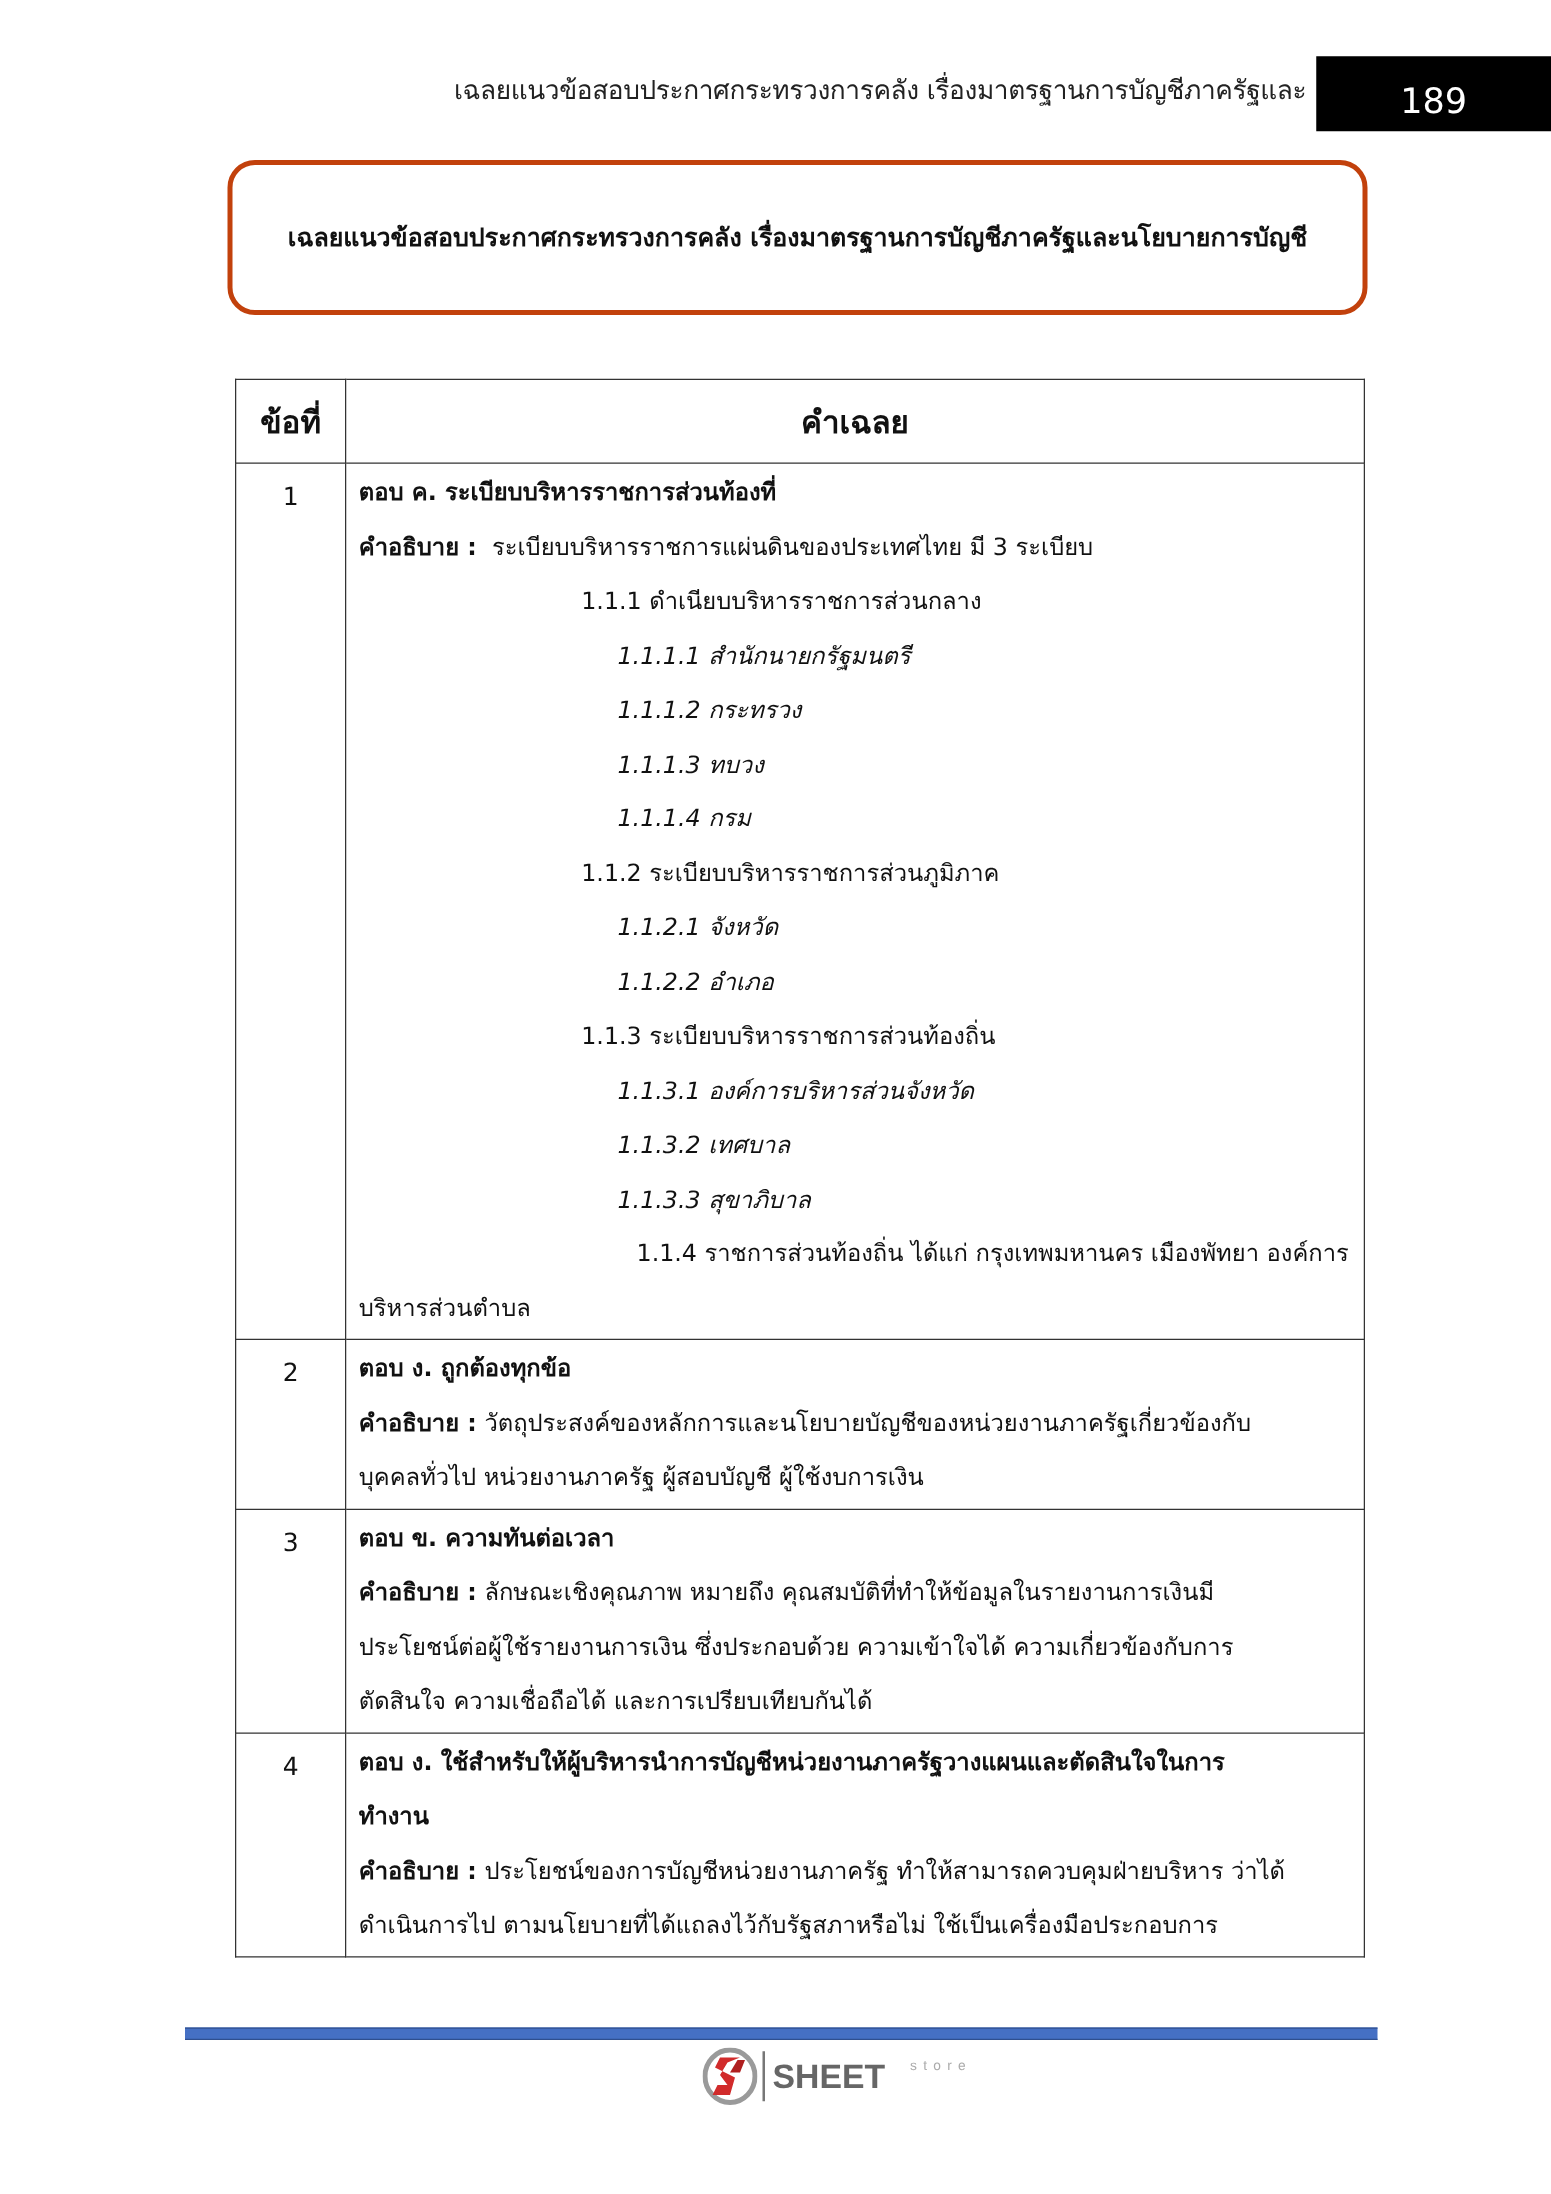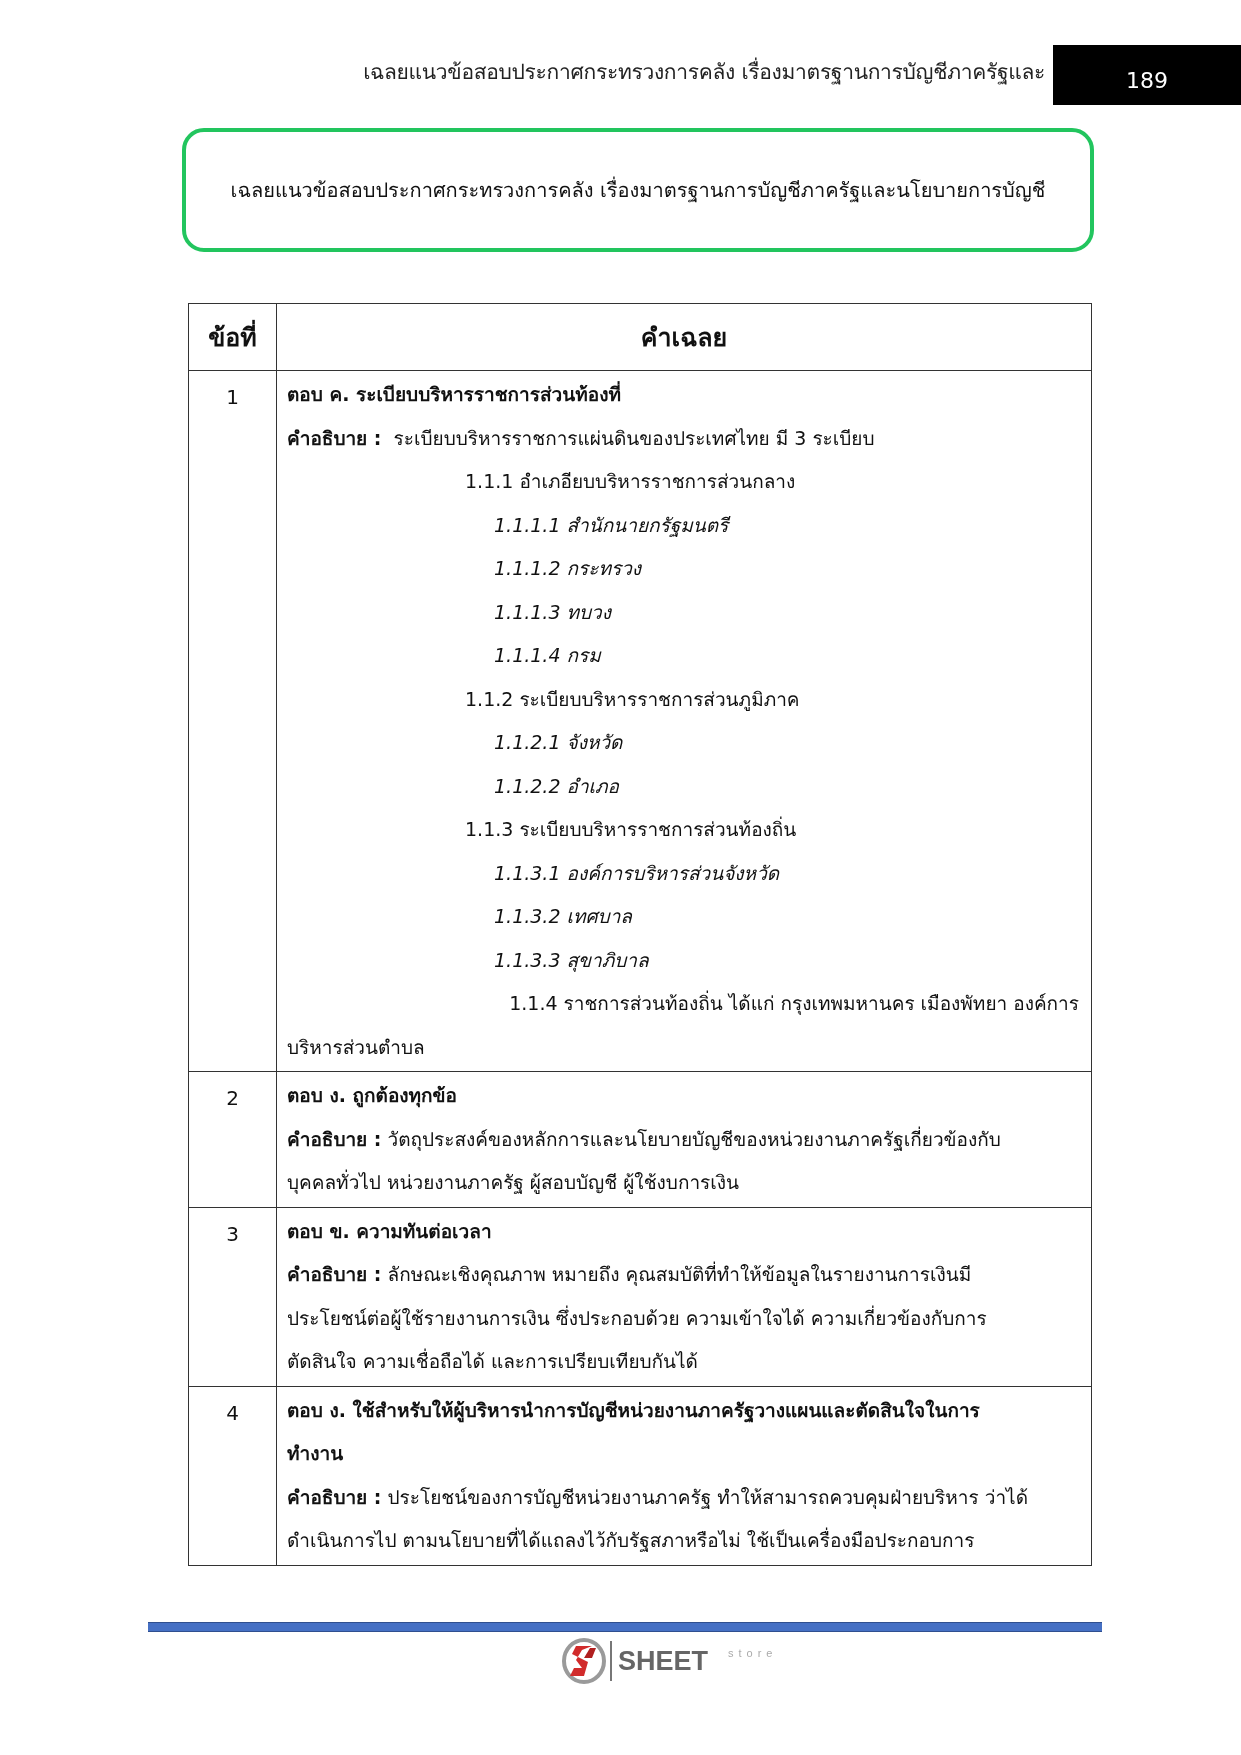"189" .page-badge { font-size: 22px -> 28px }
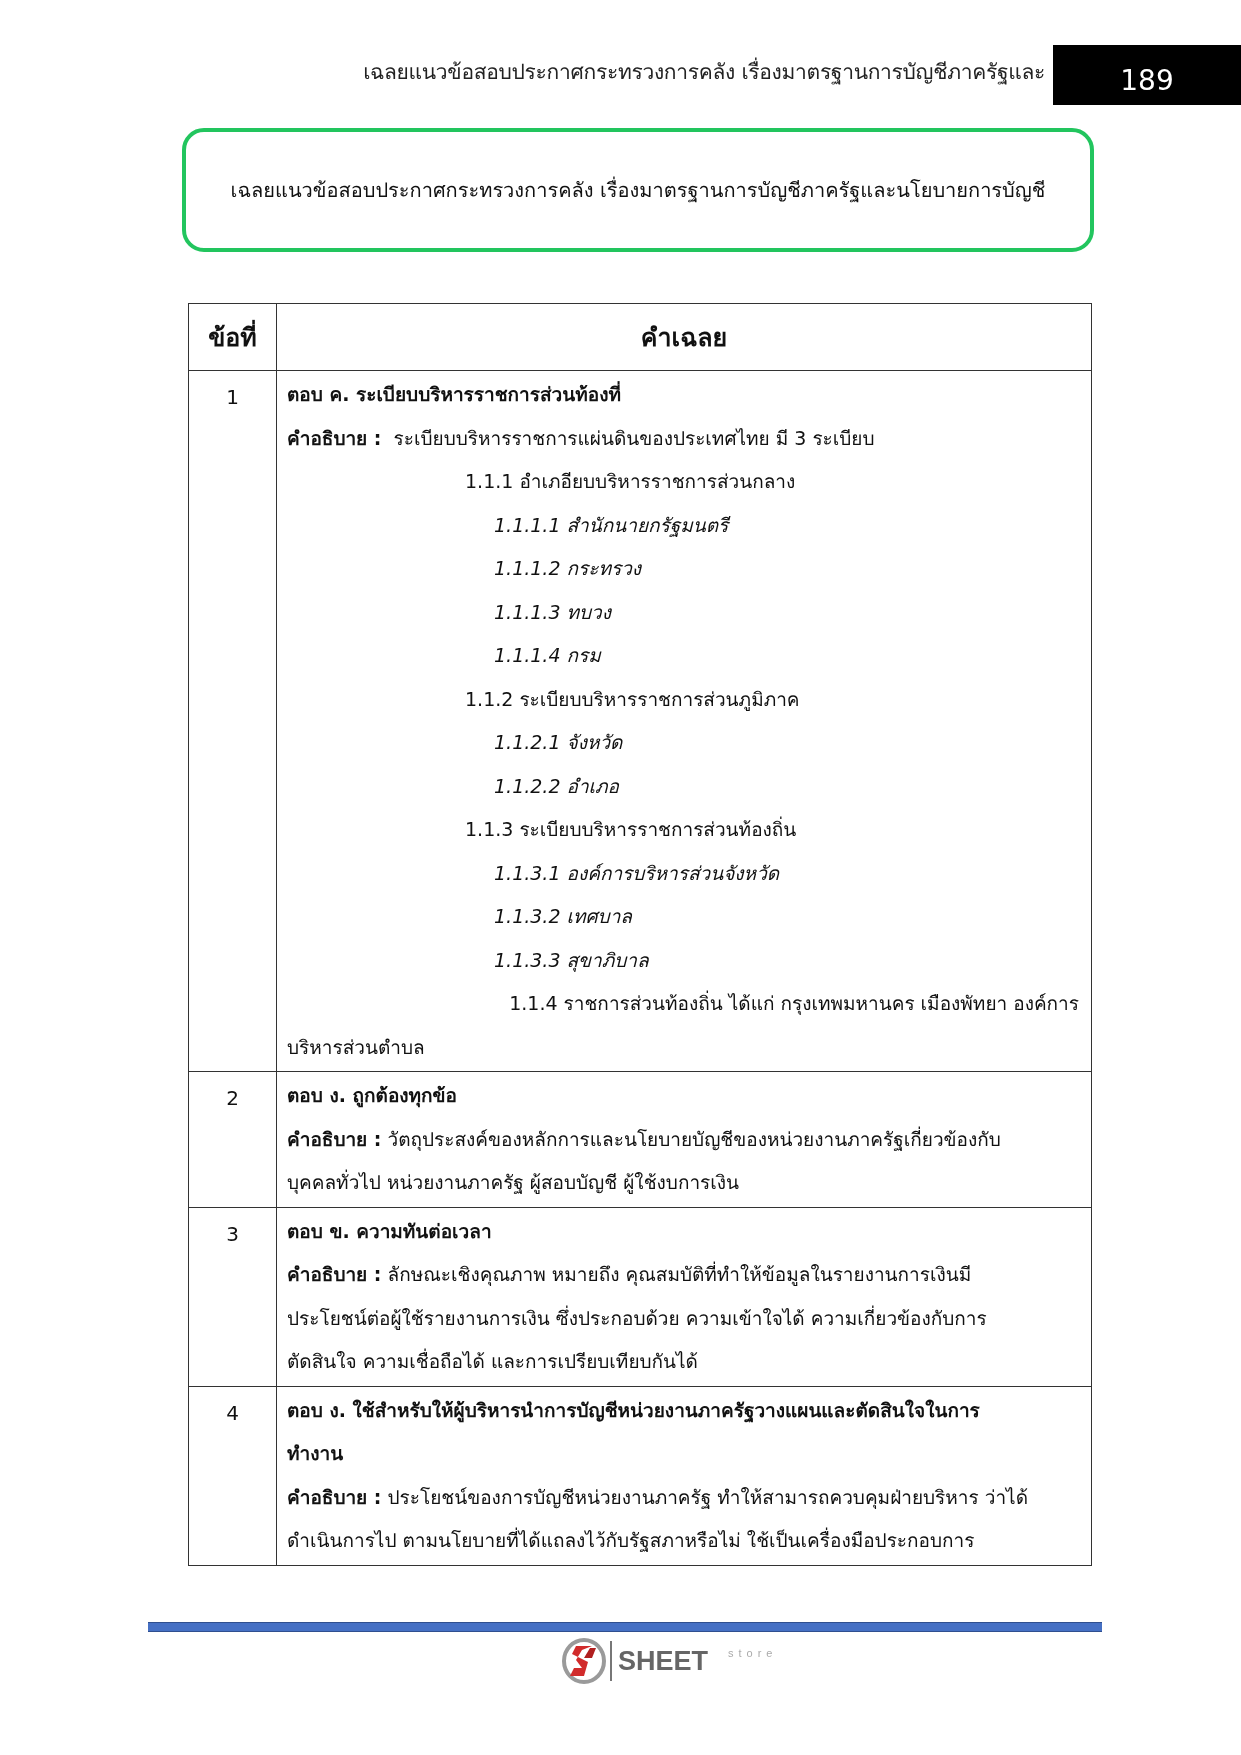"เฉลยแนวข้อสอบประกาศกระทรวงการคลัง" .title-box { border: 4px solid #22c55e -> 4px solid #c2410c; font-weight: normal -> bold }
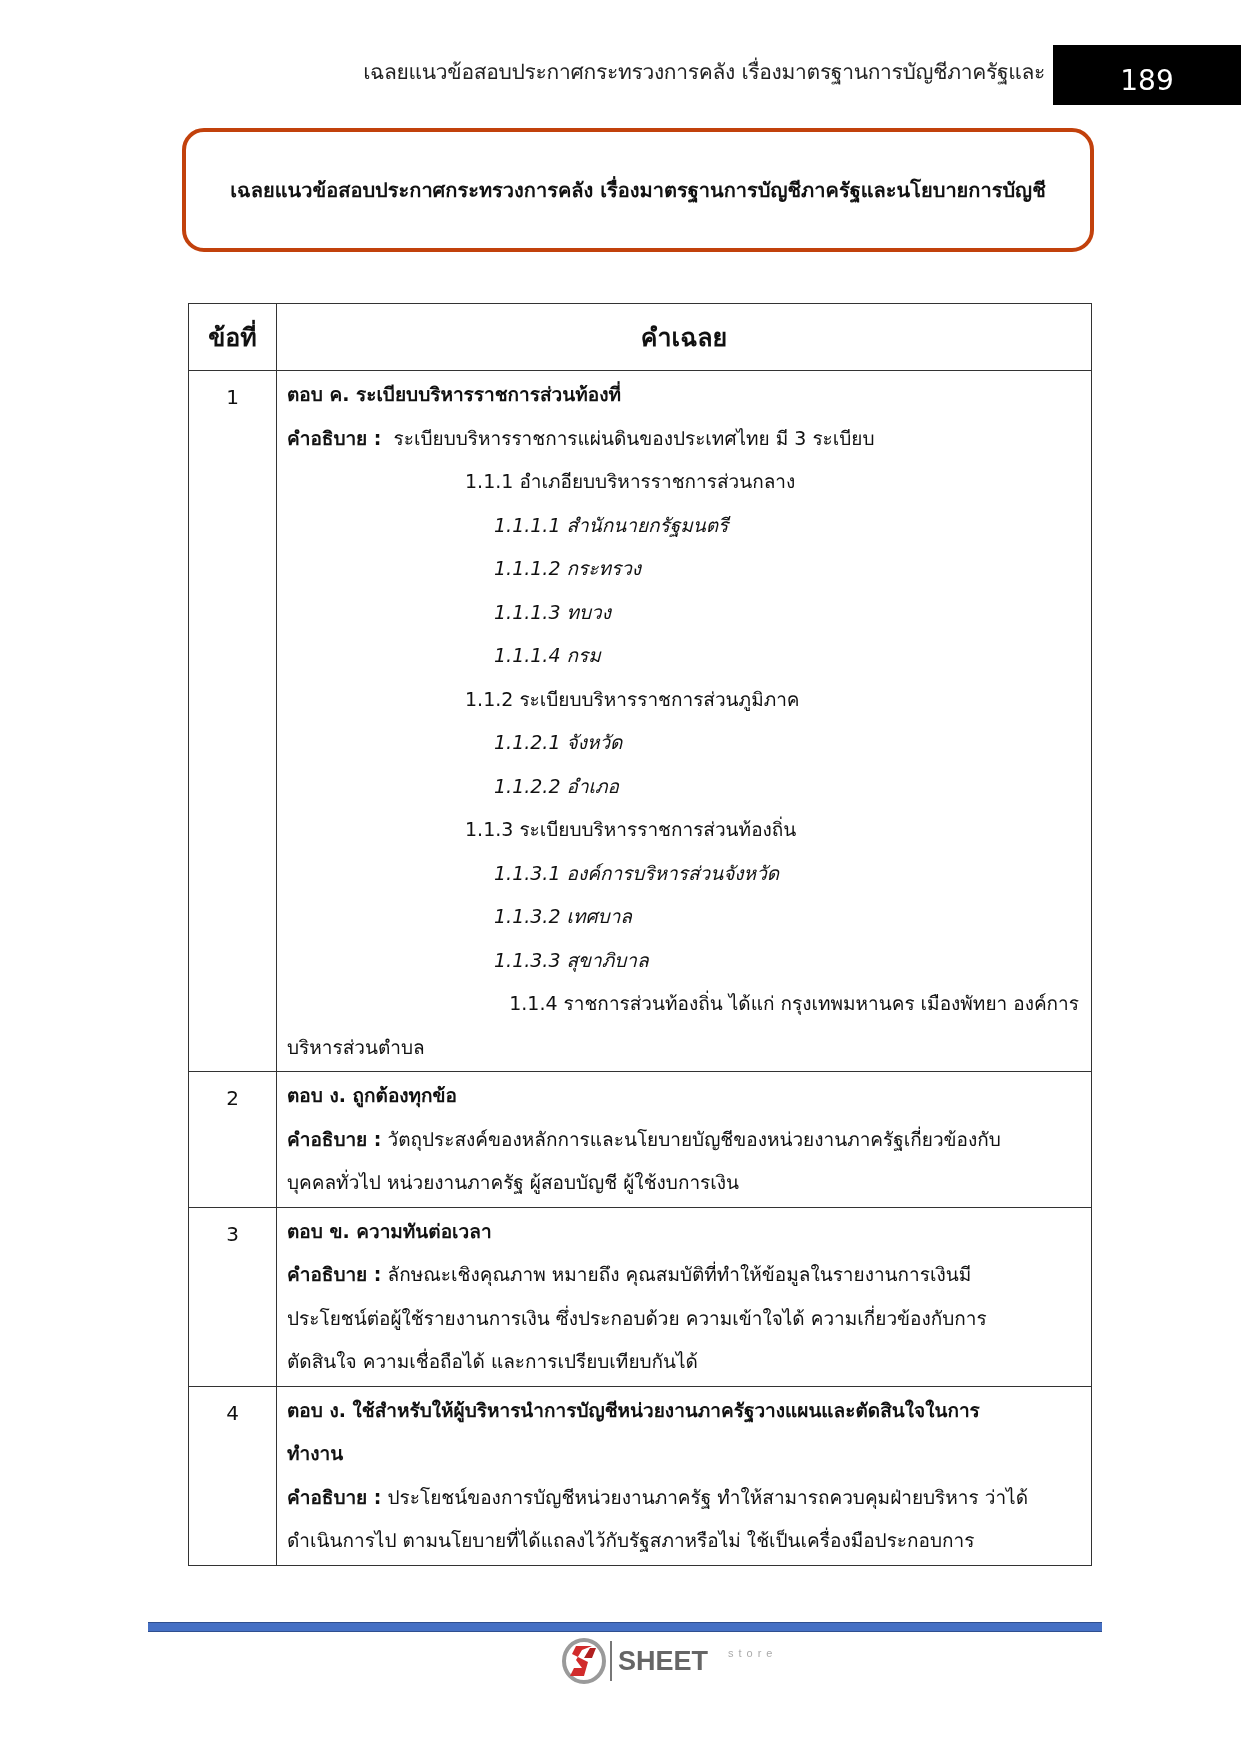"1.1.1 อำเภอียบบริหารราชการส่วนกลาง" div.line { text: อำเภอียบบริหารราชการส่วนกลาง -> ดำเนียบบริหารราชการส่วนกลาง }
